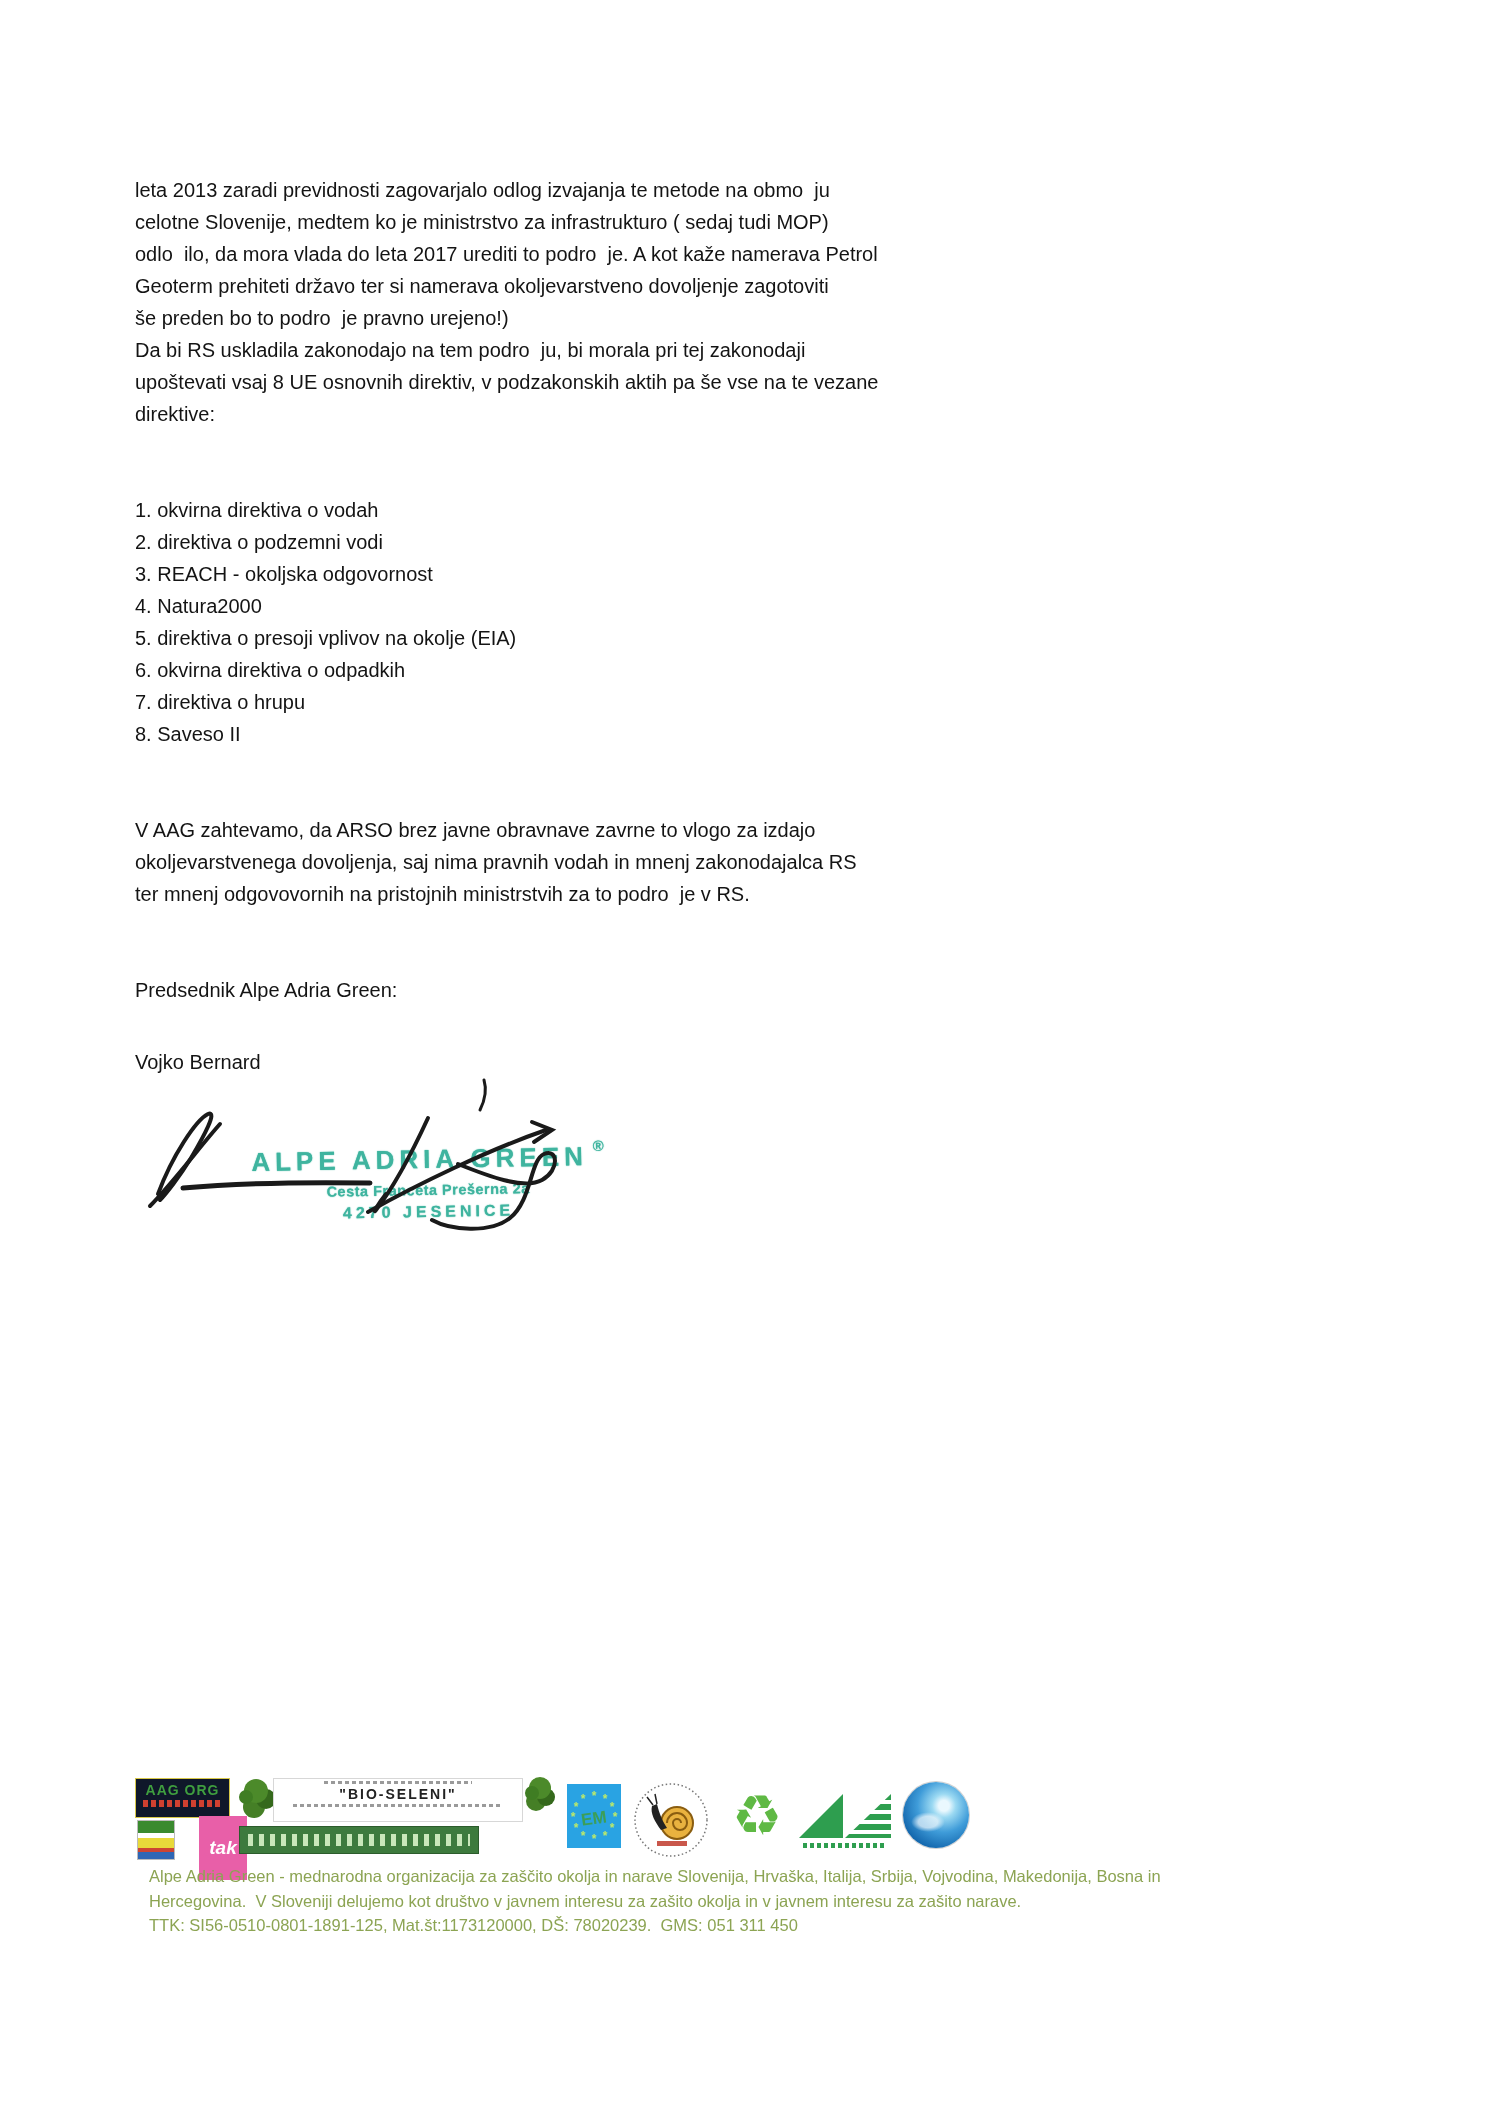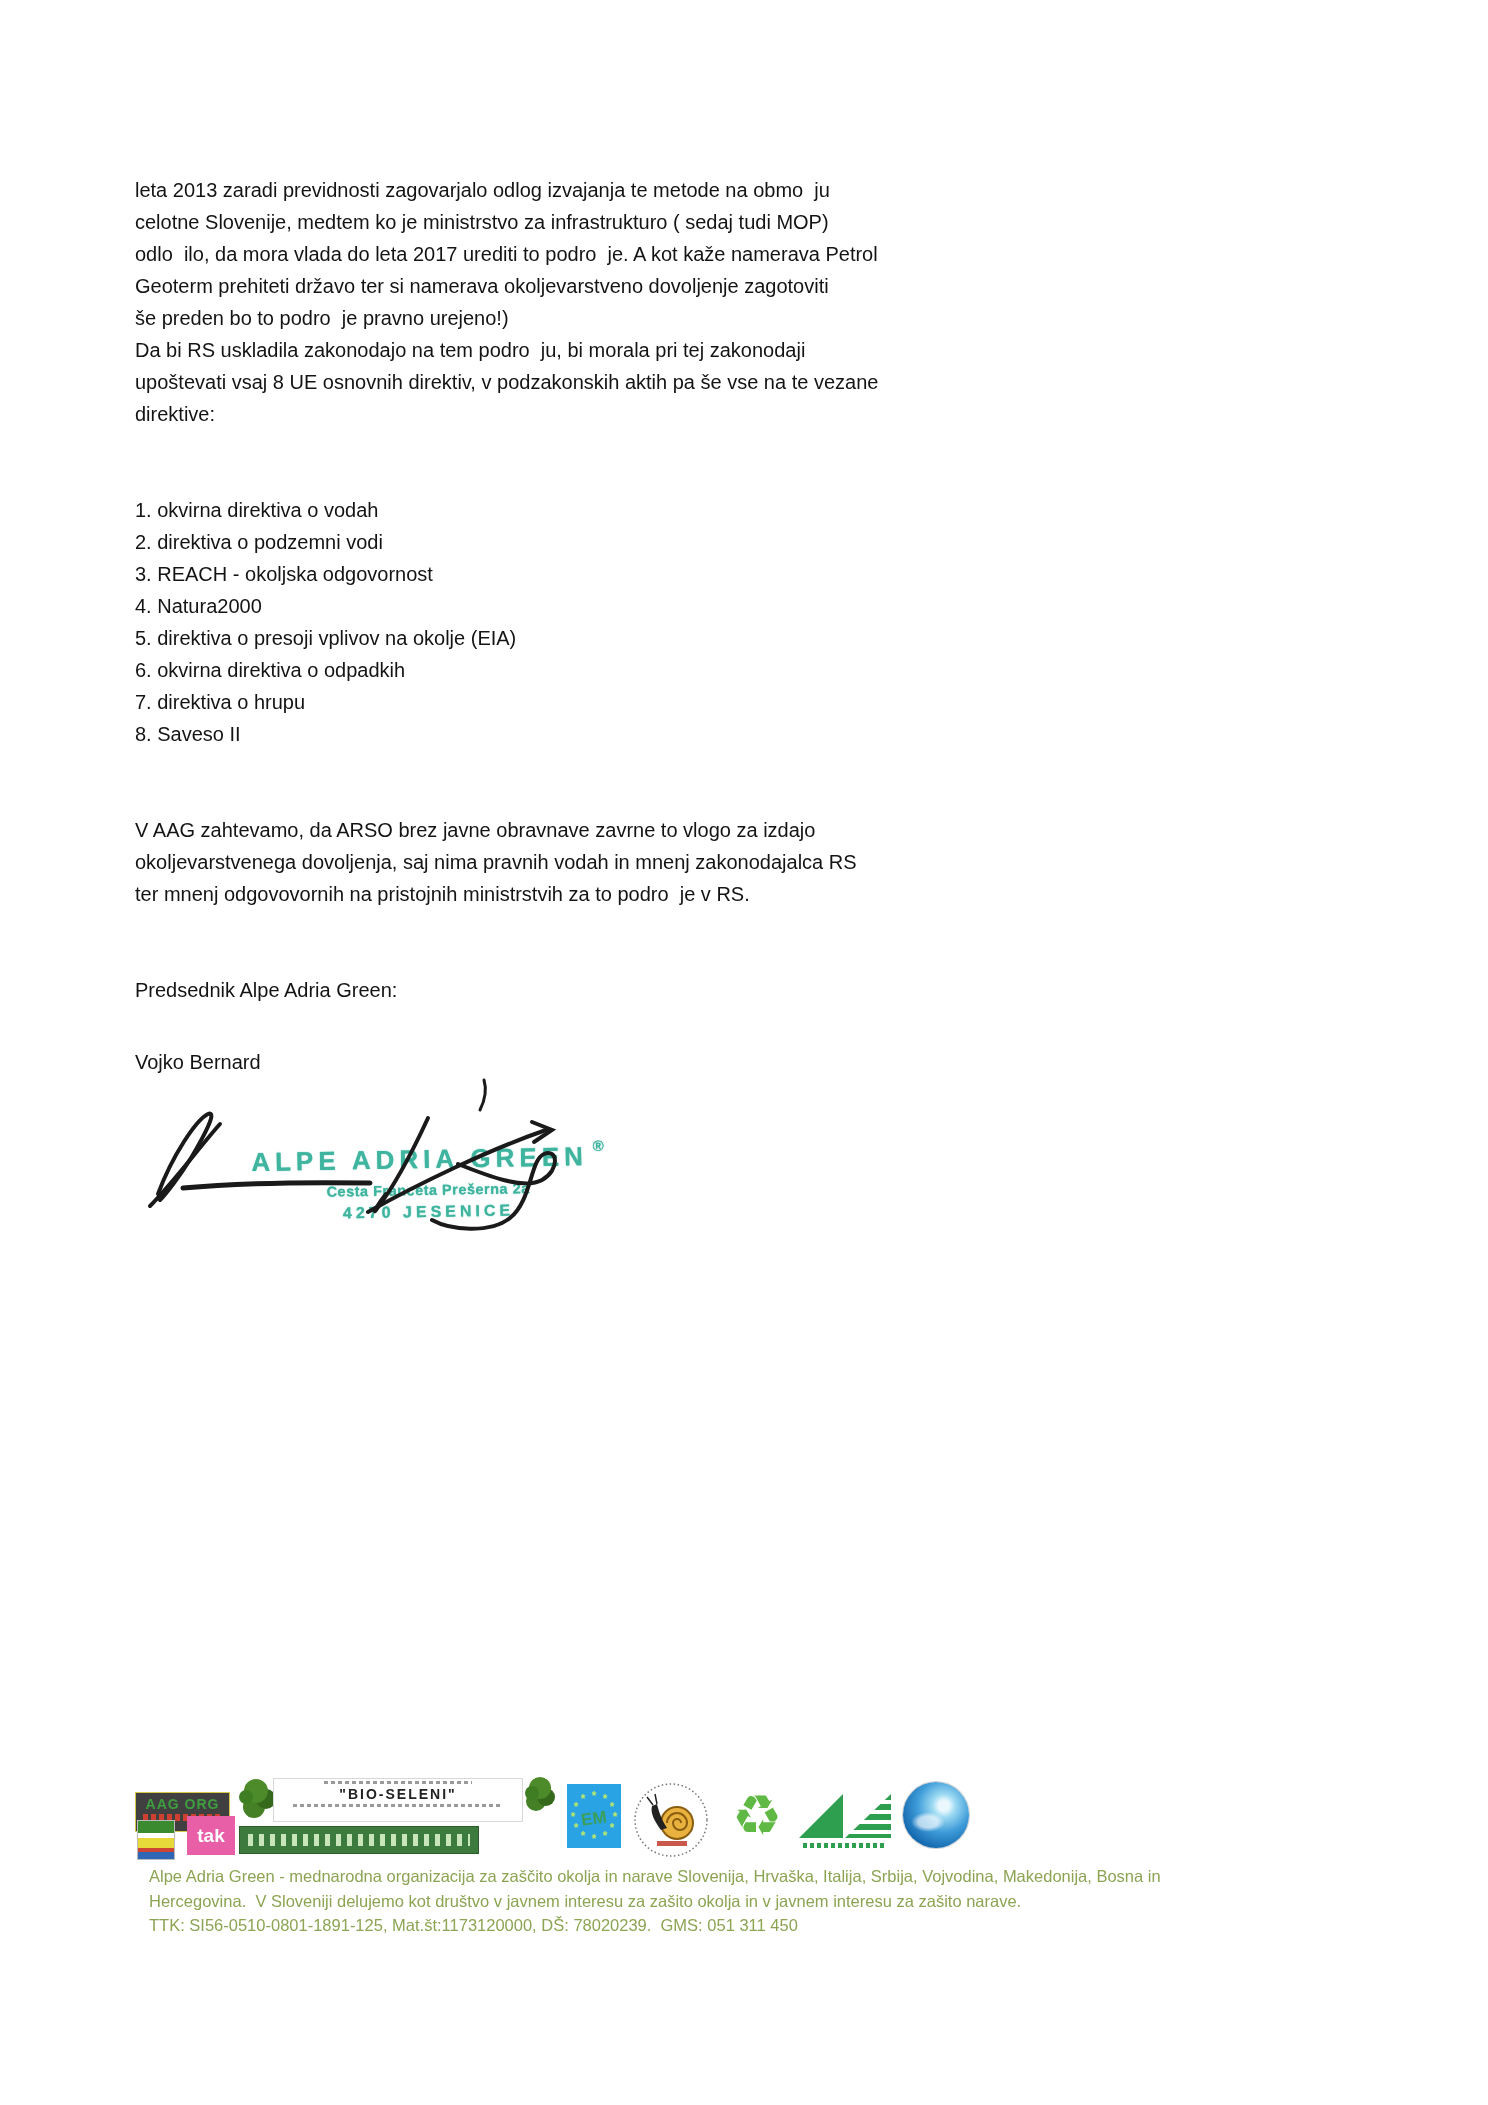"AAG ORG" .aag-yellow { background: #404040 -> #0f172a; top: 16px -> 2px }
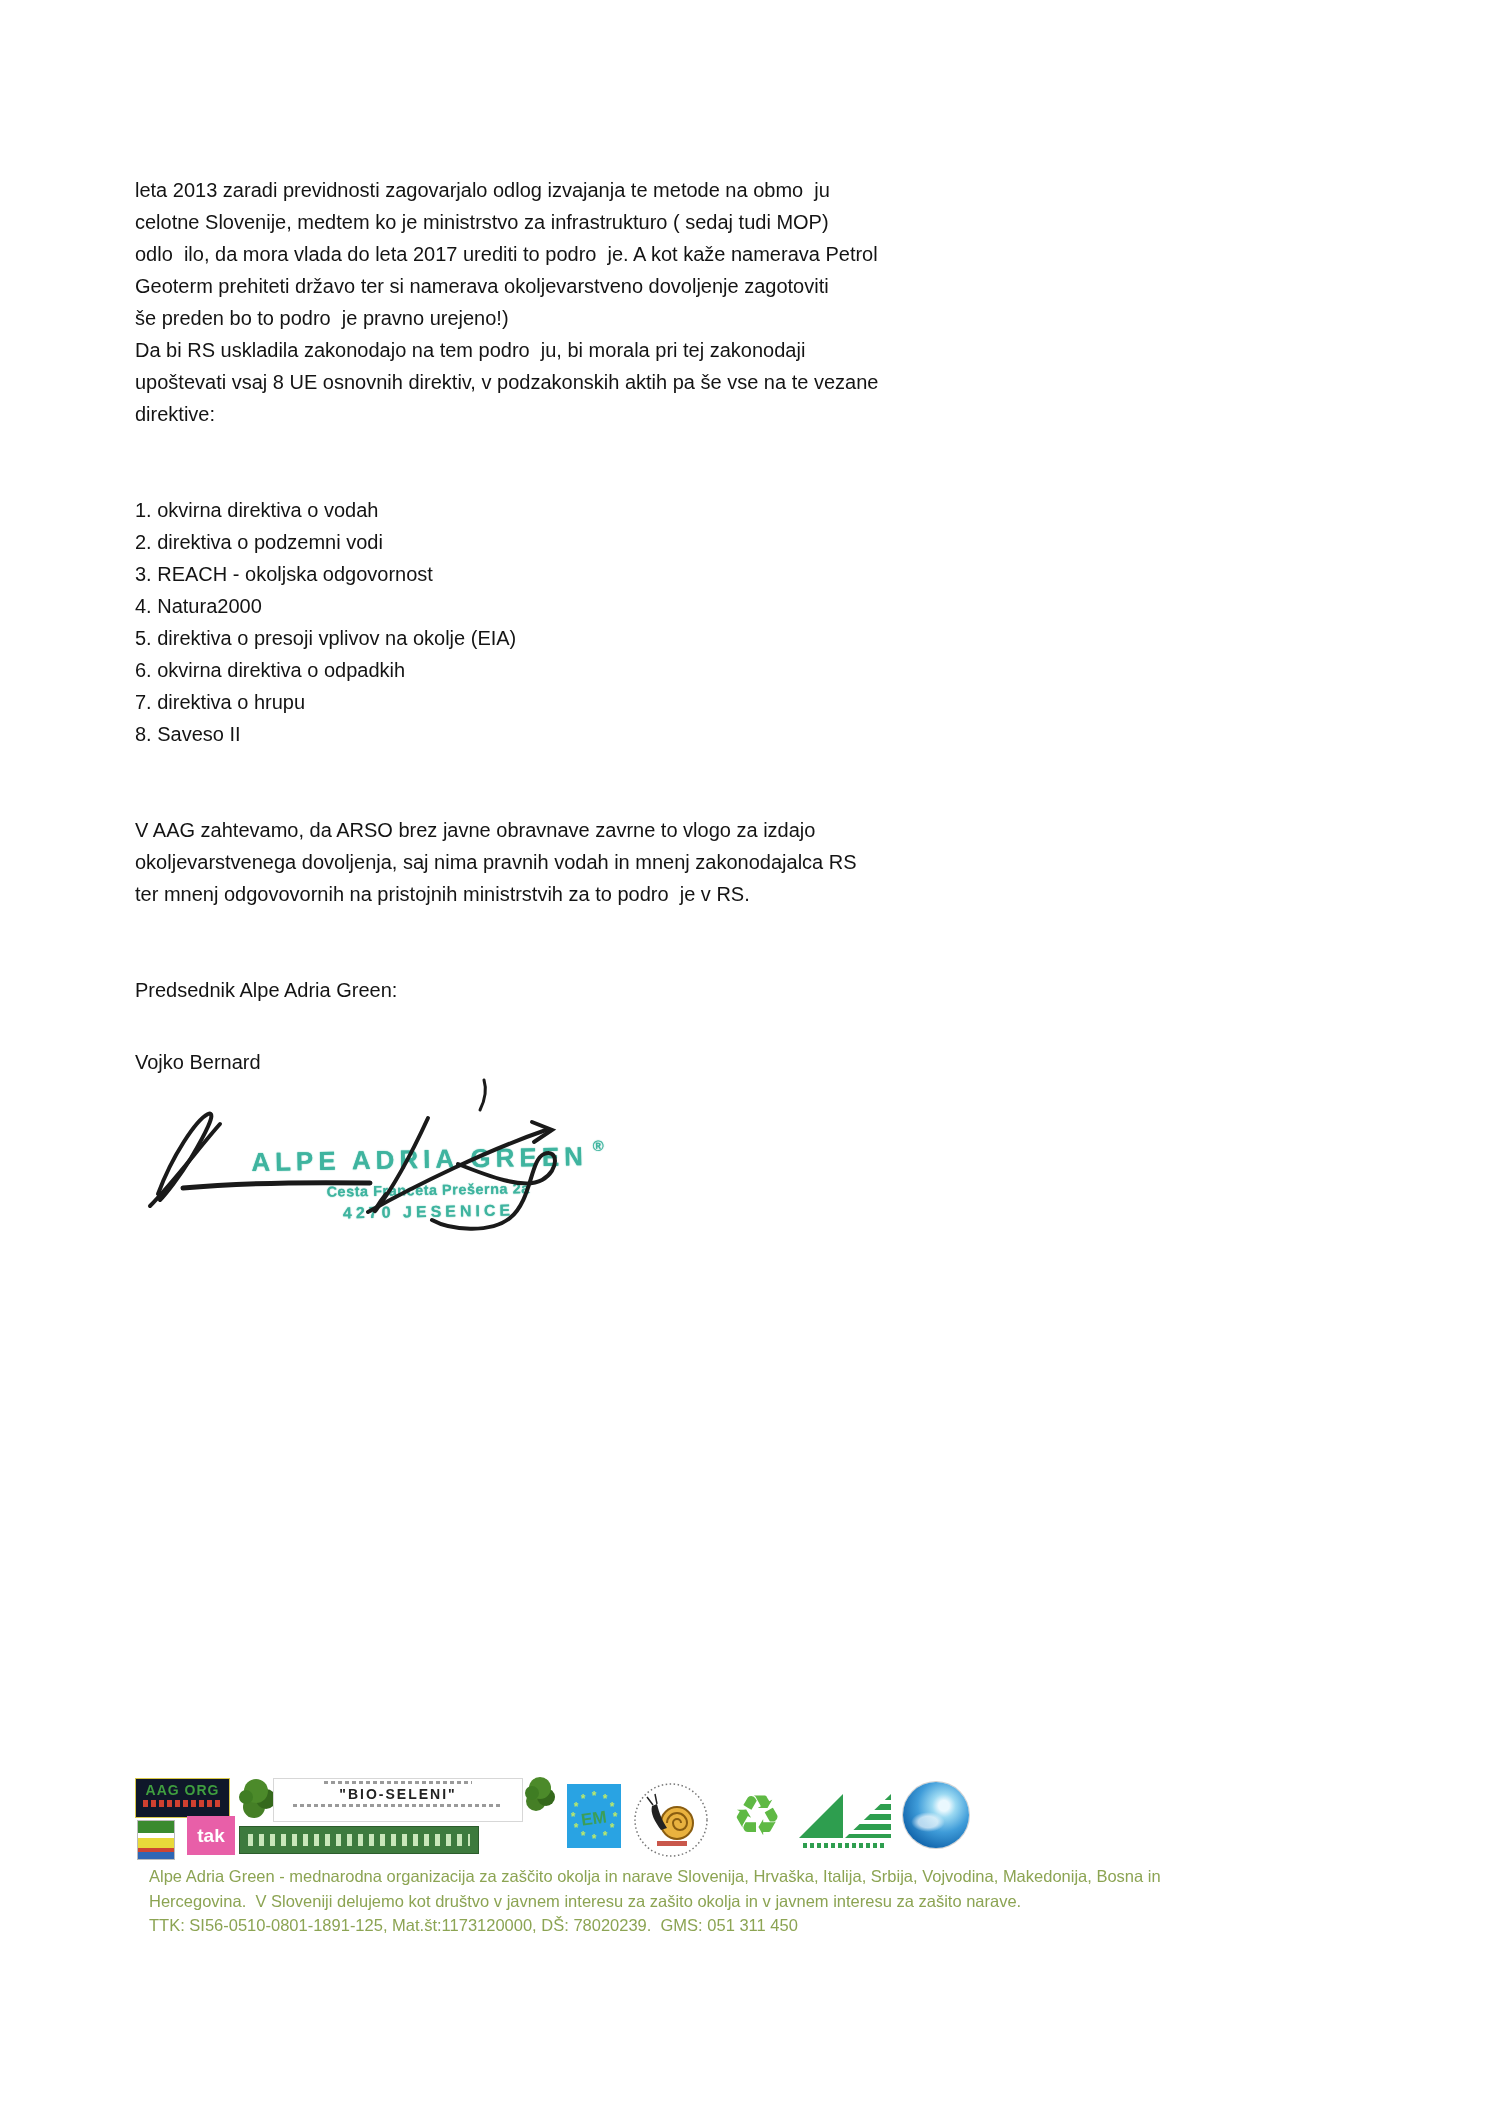"tak" .tak-box { font-style: none -> italic; height: 39px -> 64px; left: 52px -> 64px }
